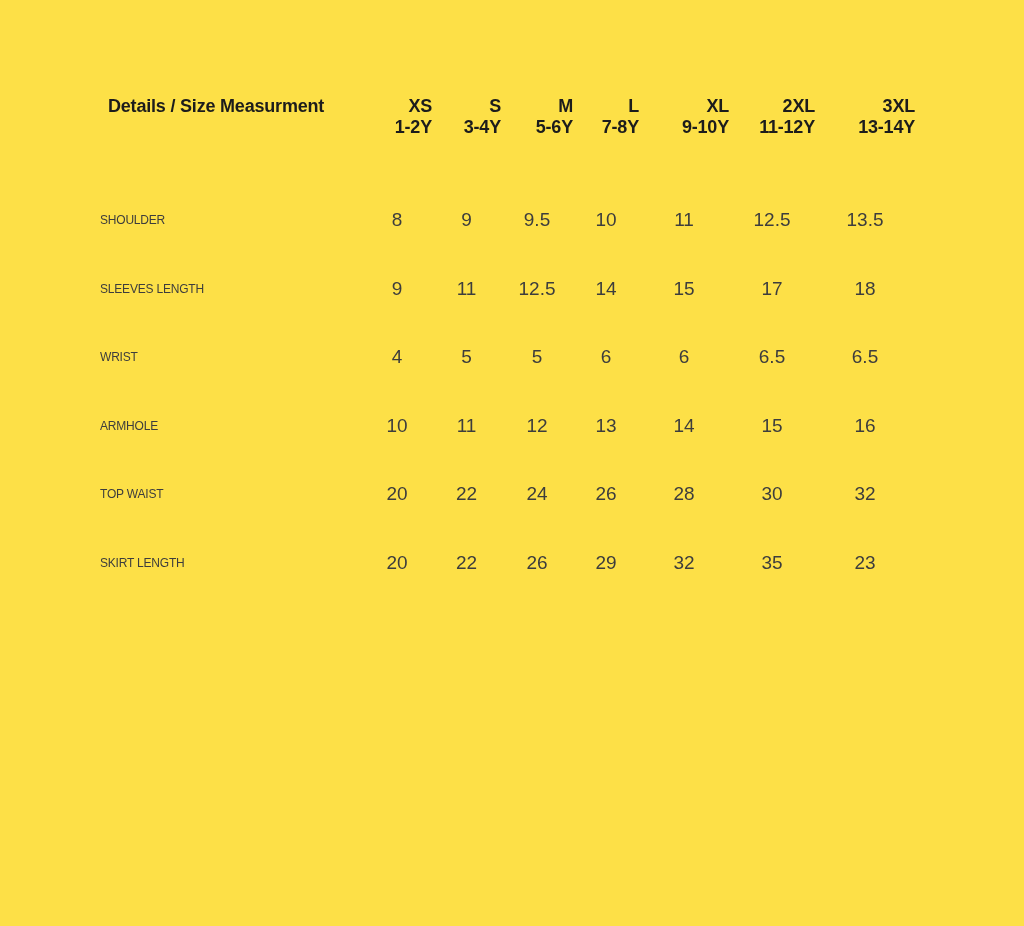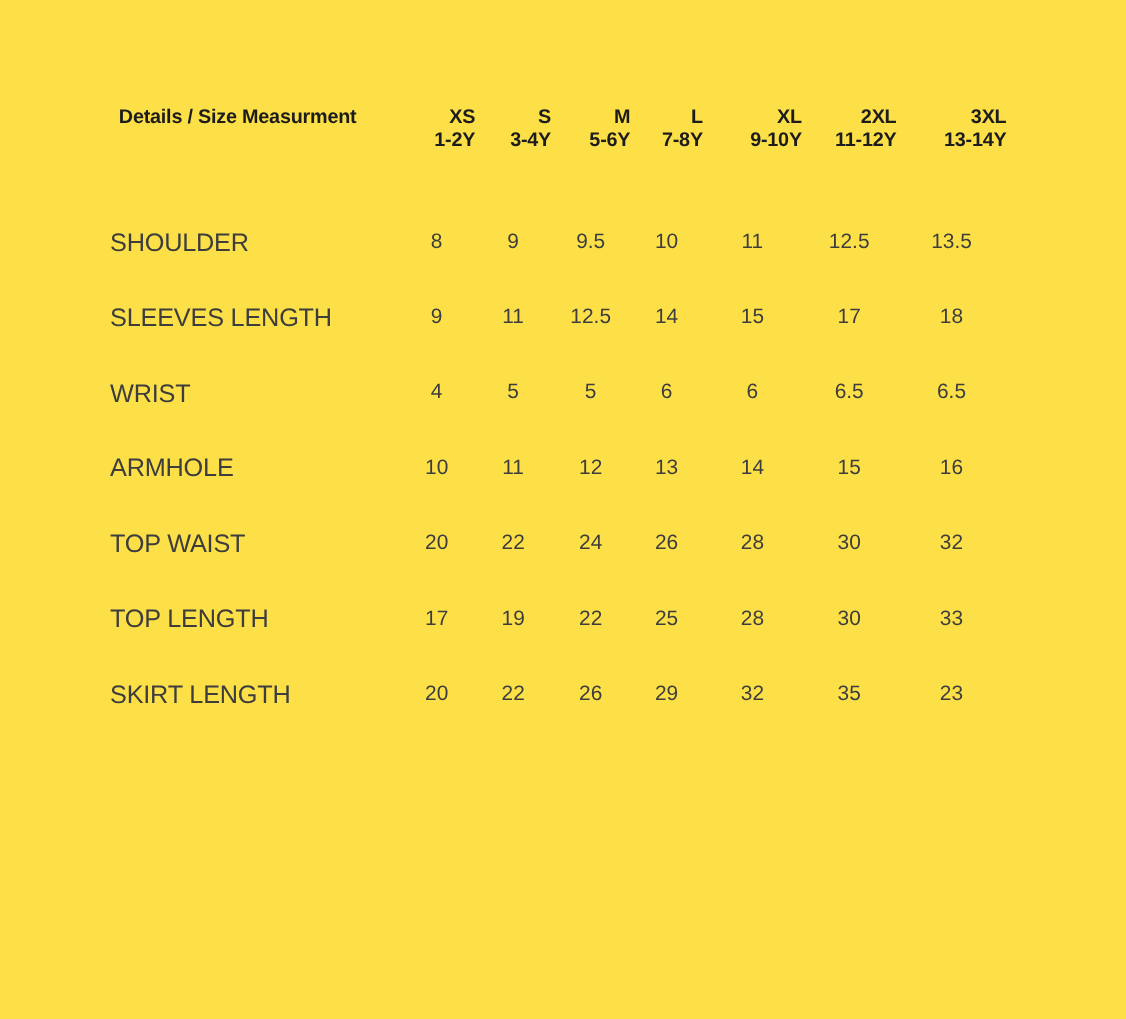"SHOULDER" td.row-label { font-size: 23px -> 12px }
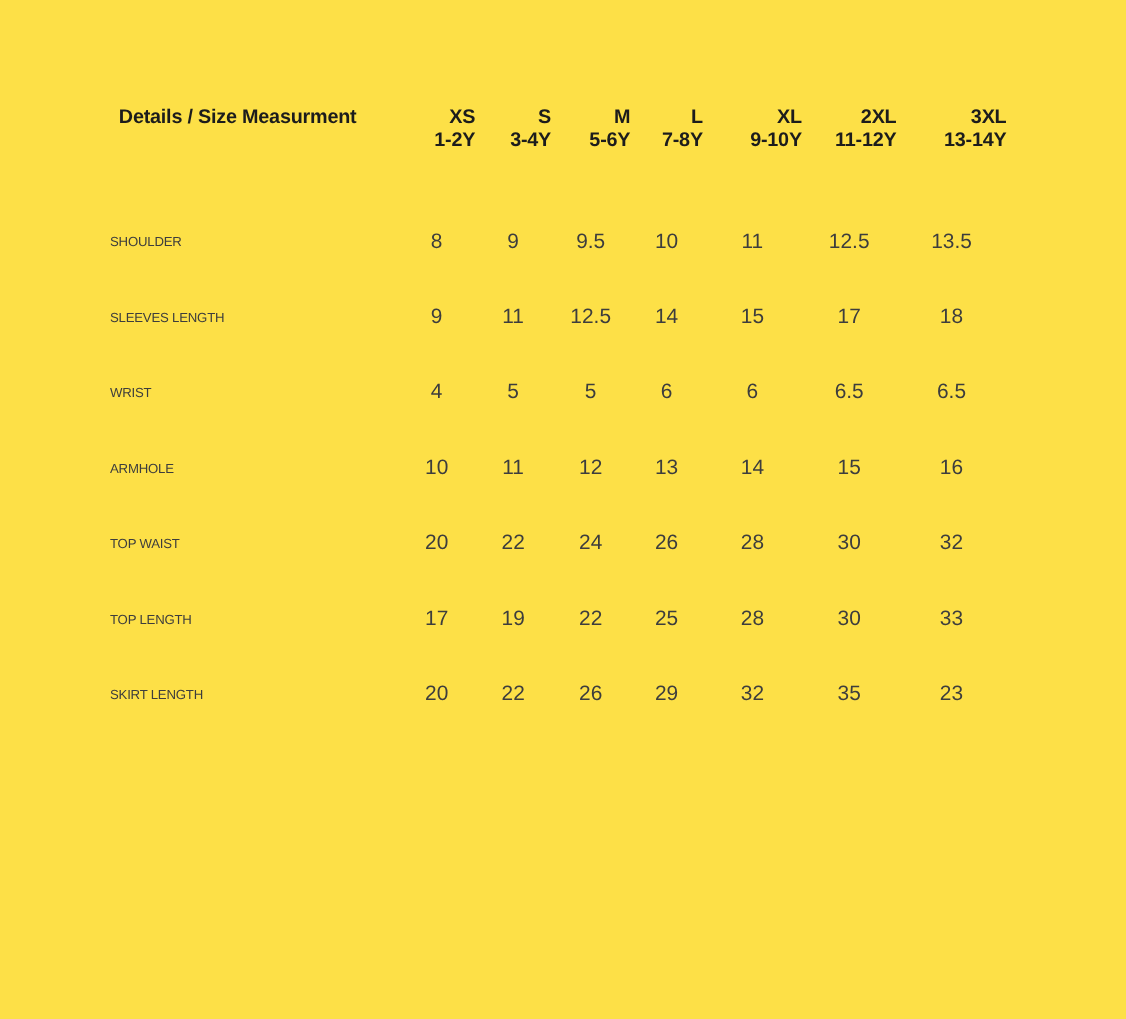"TOP LENGTH" tr.data-row { html: <tr> <td>TOP LENGTH</td> <td>17</td> <td>19</td> <td>22</td> <td>25</td> <td>28</td> <td>30</td> <td>33</td> </tr> -> none }
